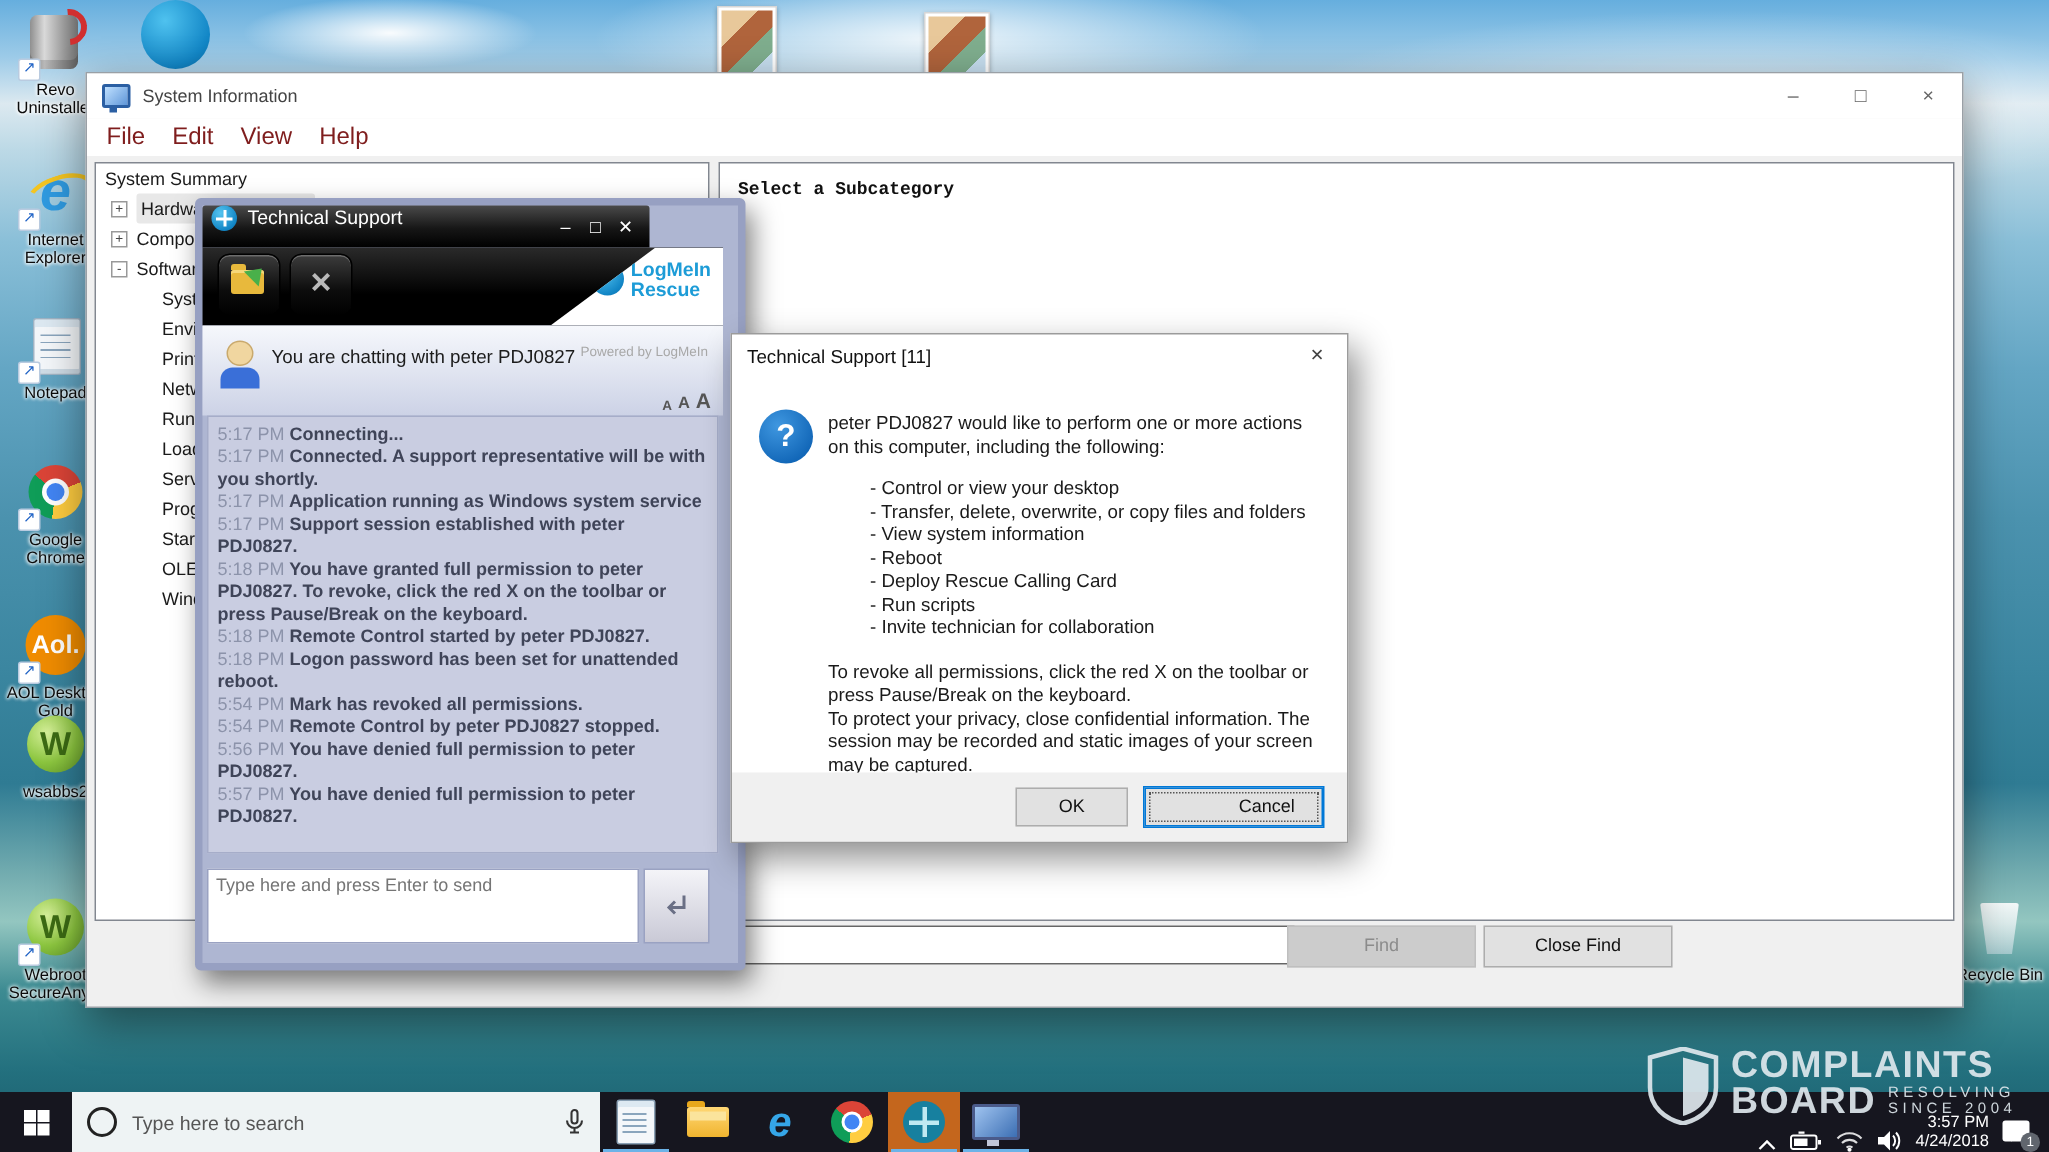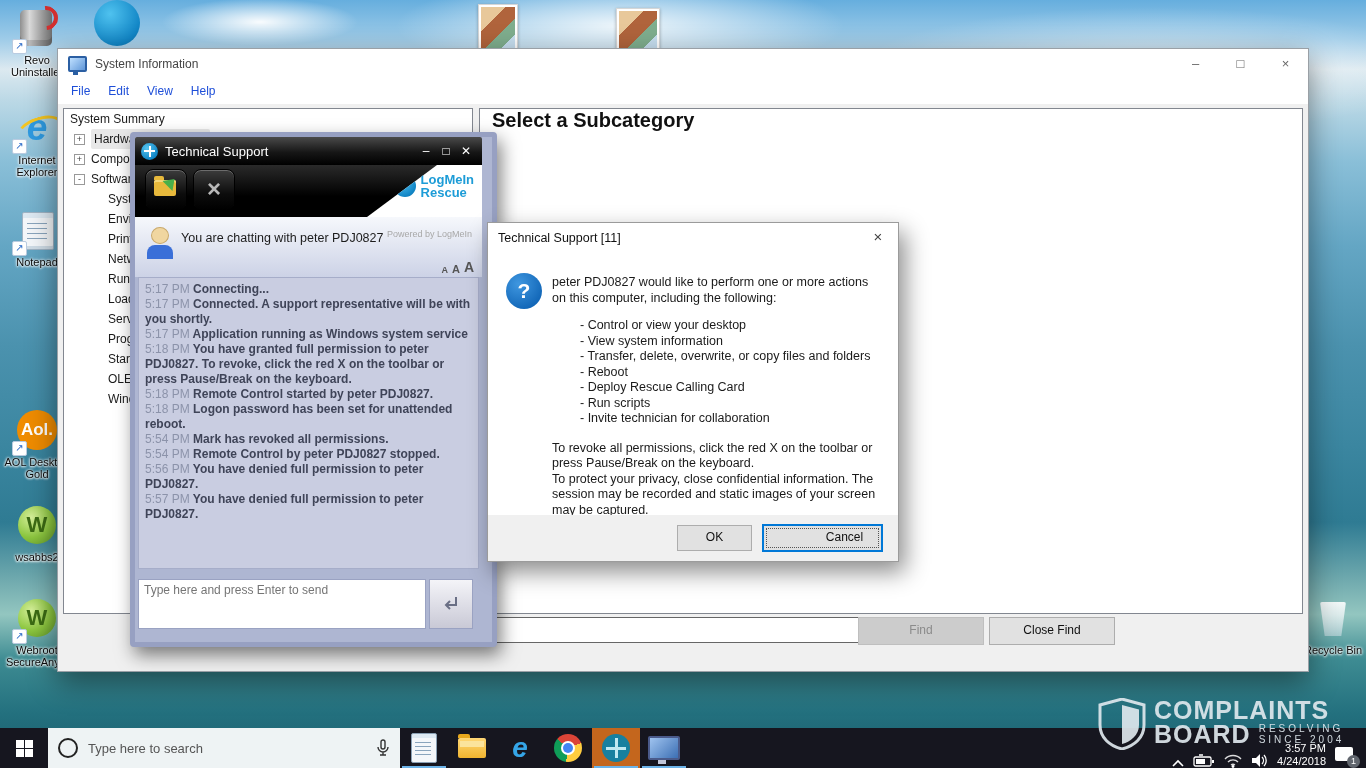"File" .menu-item { color: #1d4ed8 -> #7f1d1d; font-size: 12px -> 16px }
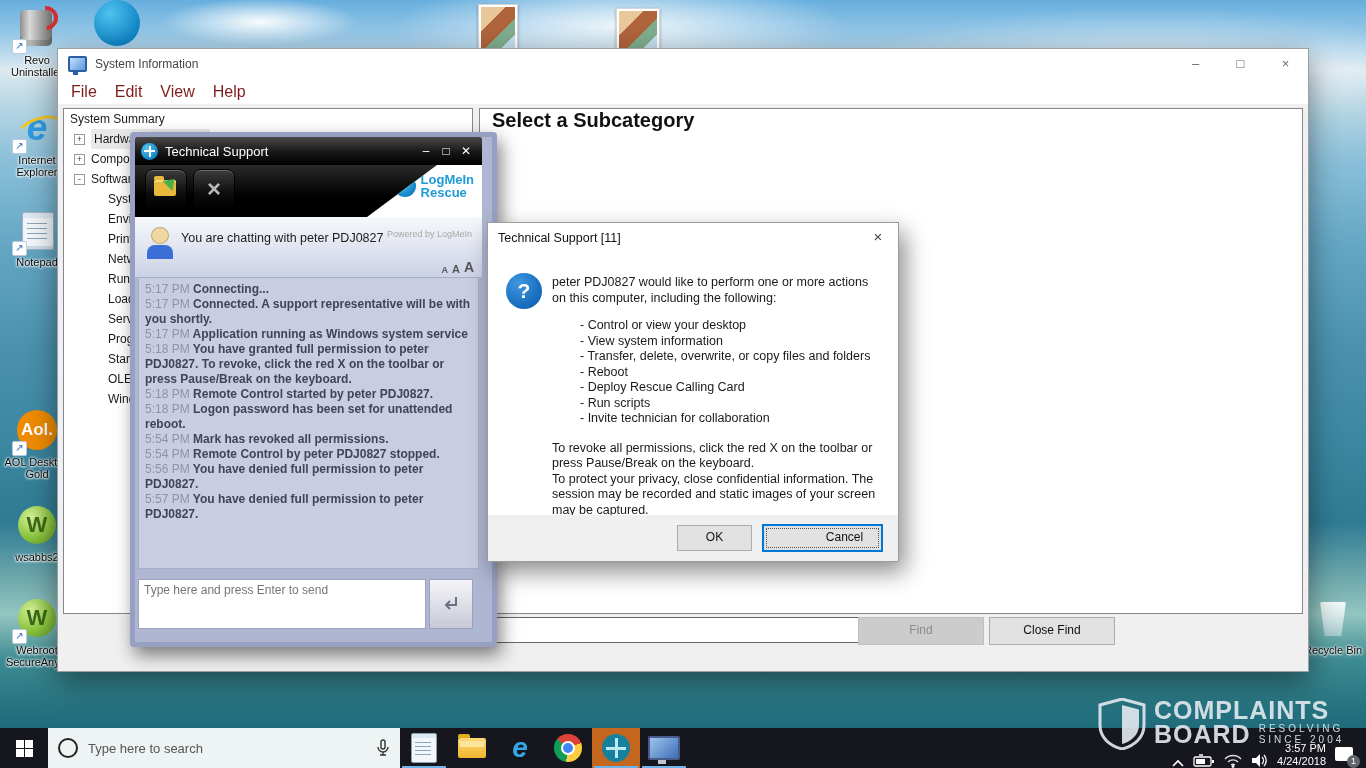"Select a Subcategory" .rp-head { font-family: none -> Liberation Mono, monospace; font-size: 20px -> 12px; padding: 0 12px -> 10px 12px }
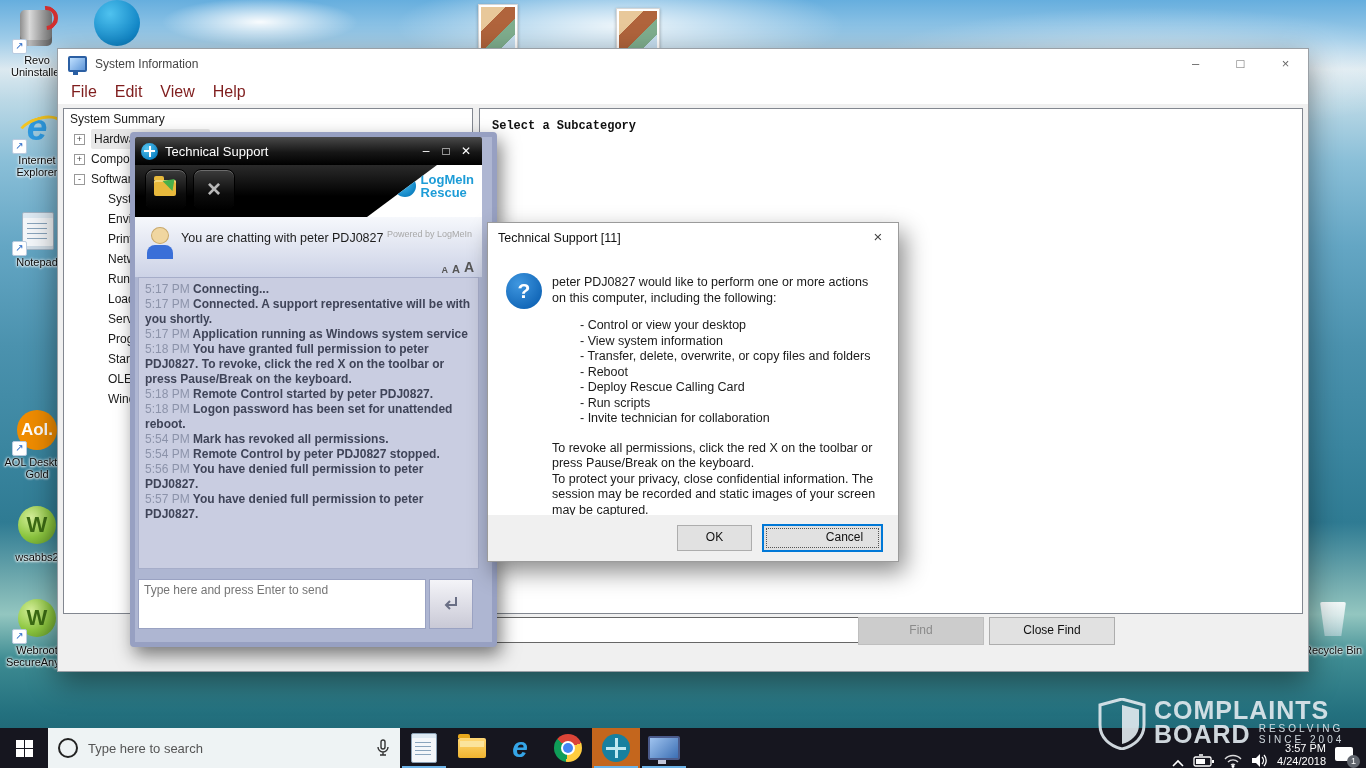"Technical Support" .ch-titlebar { align-items: center -> none; width: 347px -> 298px }
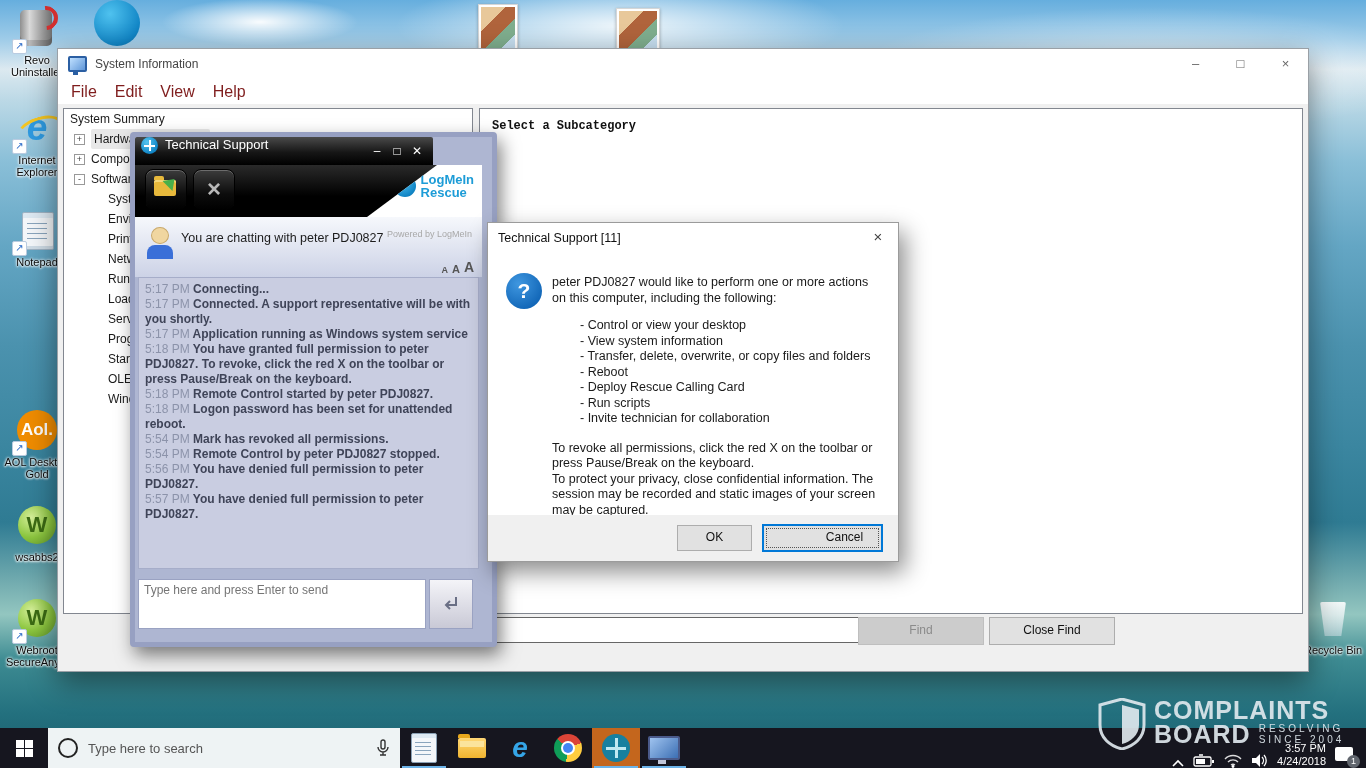"5:17 PM Support session established" div.msg { html: none -> <div><span>5:17 PM</span><span> Support session established with peter PDJ0827.</span></div> }
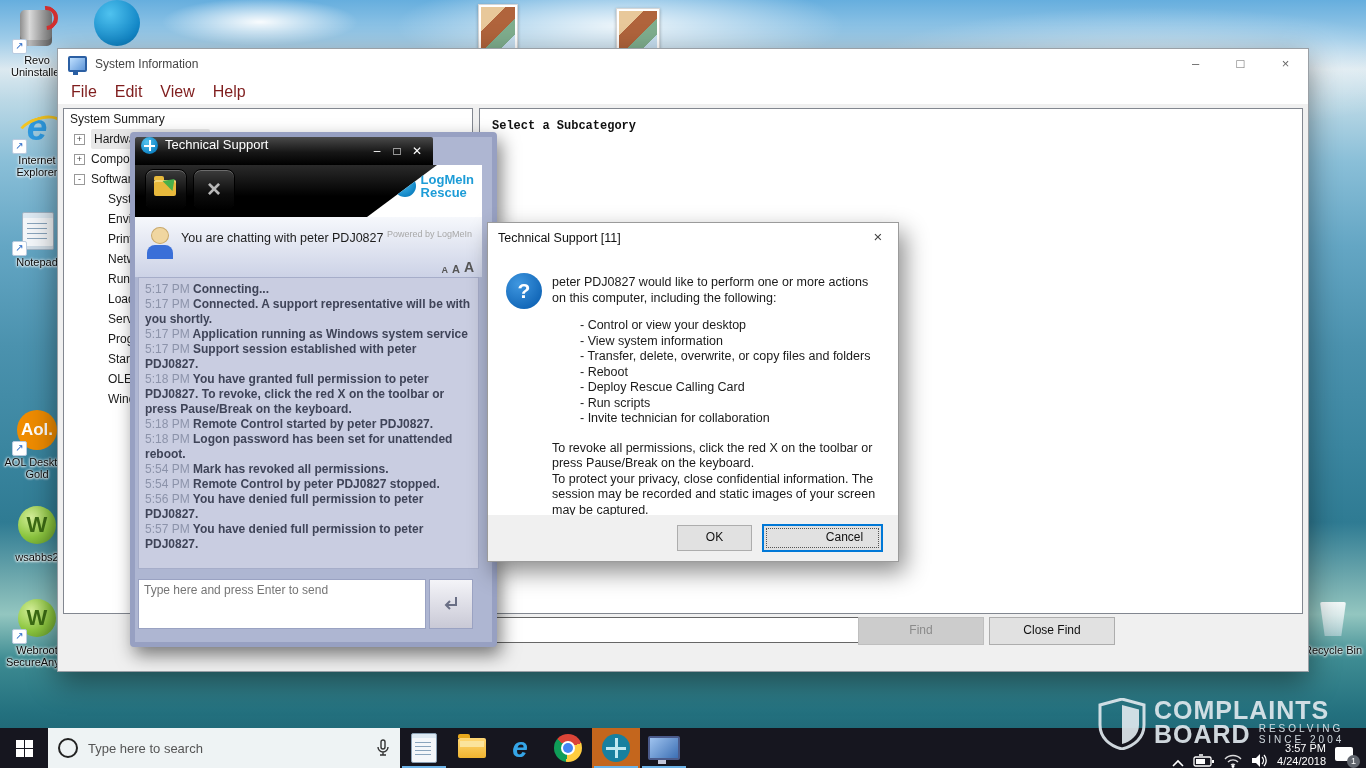"Google Chrome" div.dicon { html: none -> <div> <div> <span></span> <span></span> </div> <div>Google Chrome</div> </div> }
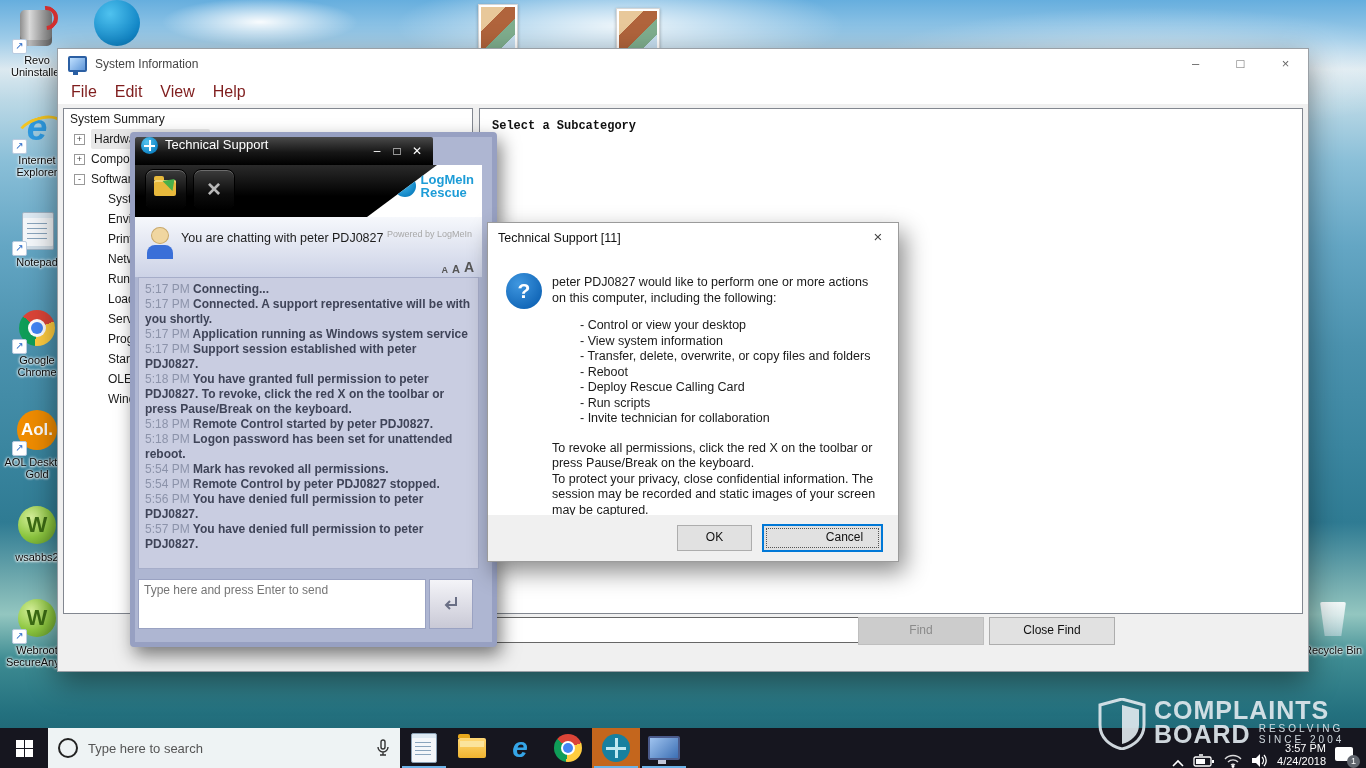"- View system information" div.dlg-line { order: before "- Transfer, delete, overwrite, or" -> after "- Transfer, delete, overwrite, or" }
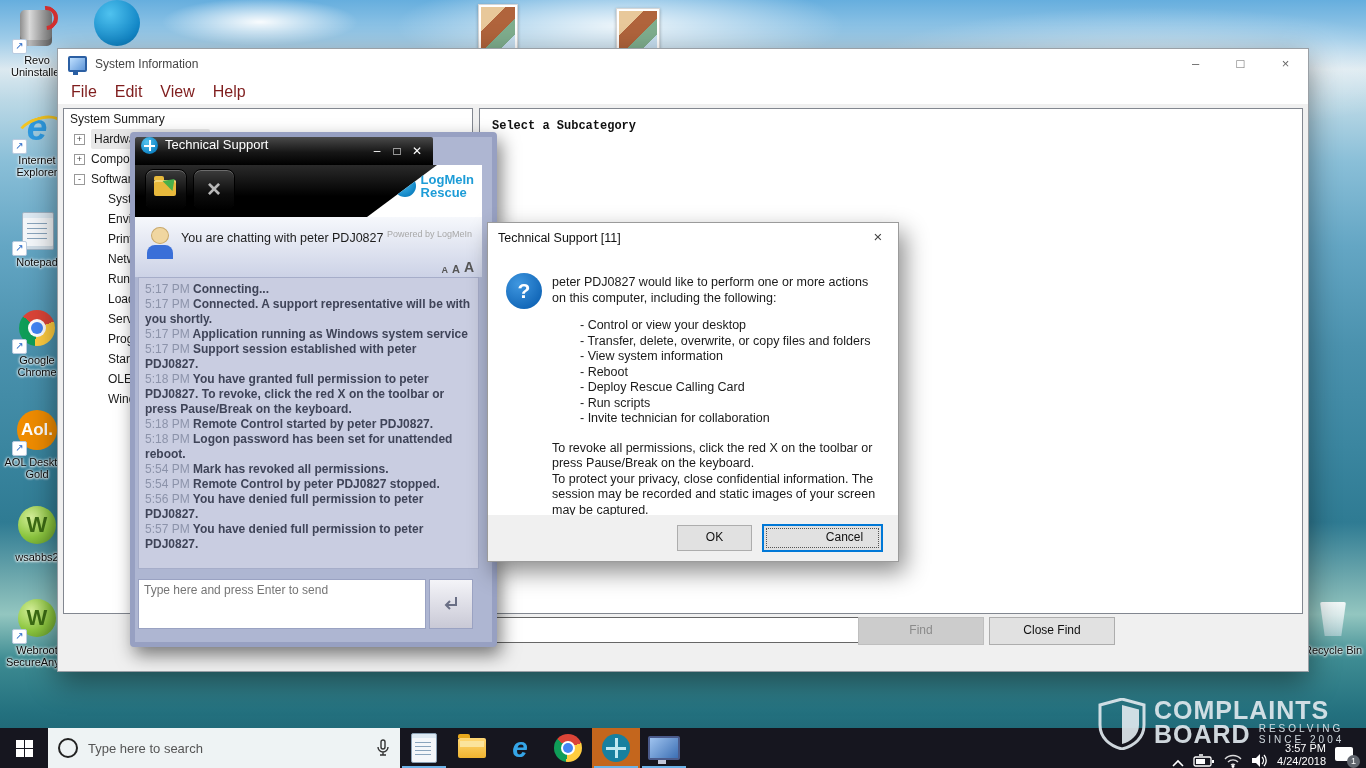"wsabbs2" div.dicon { top: 505px -> 476px }
